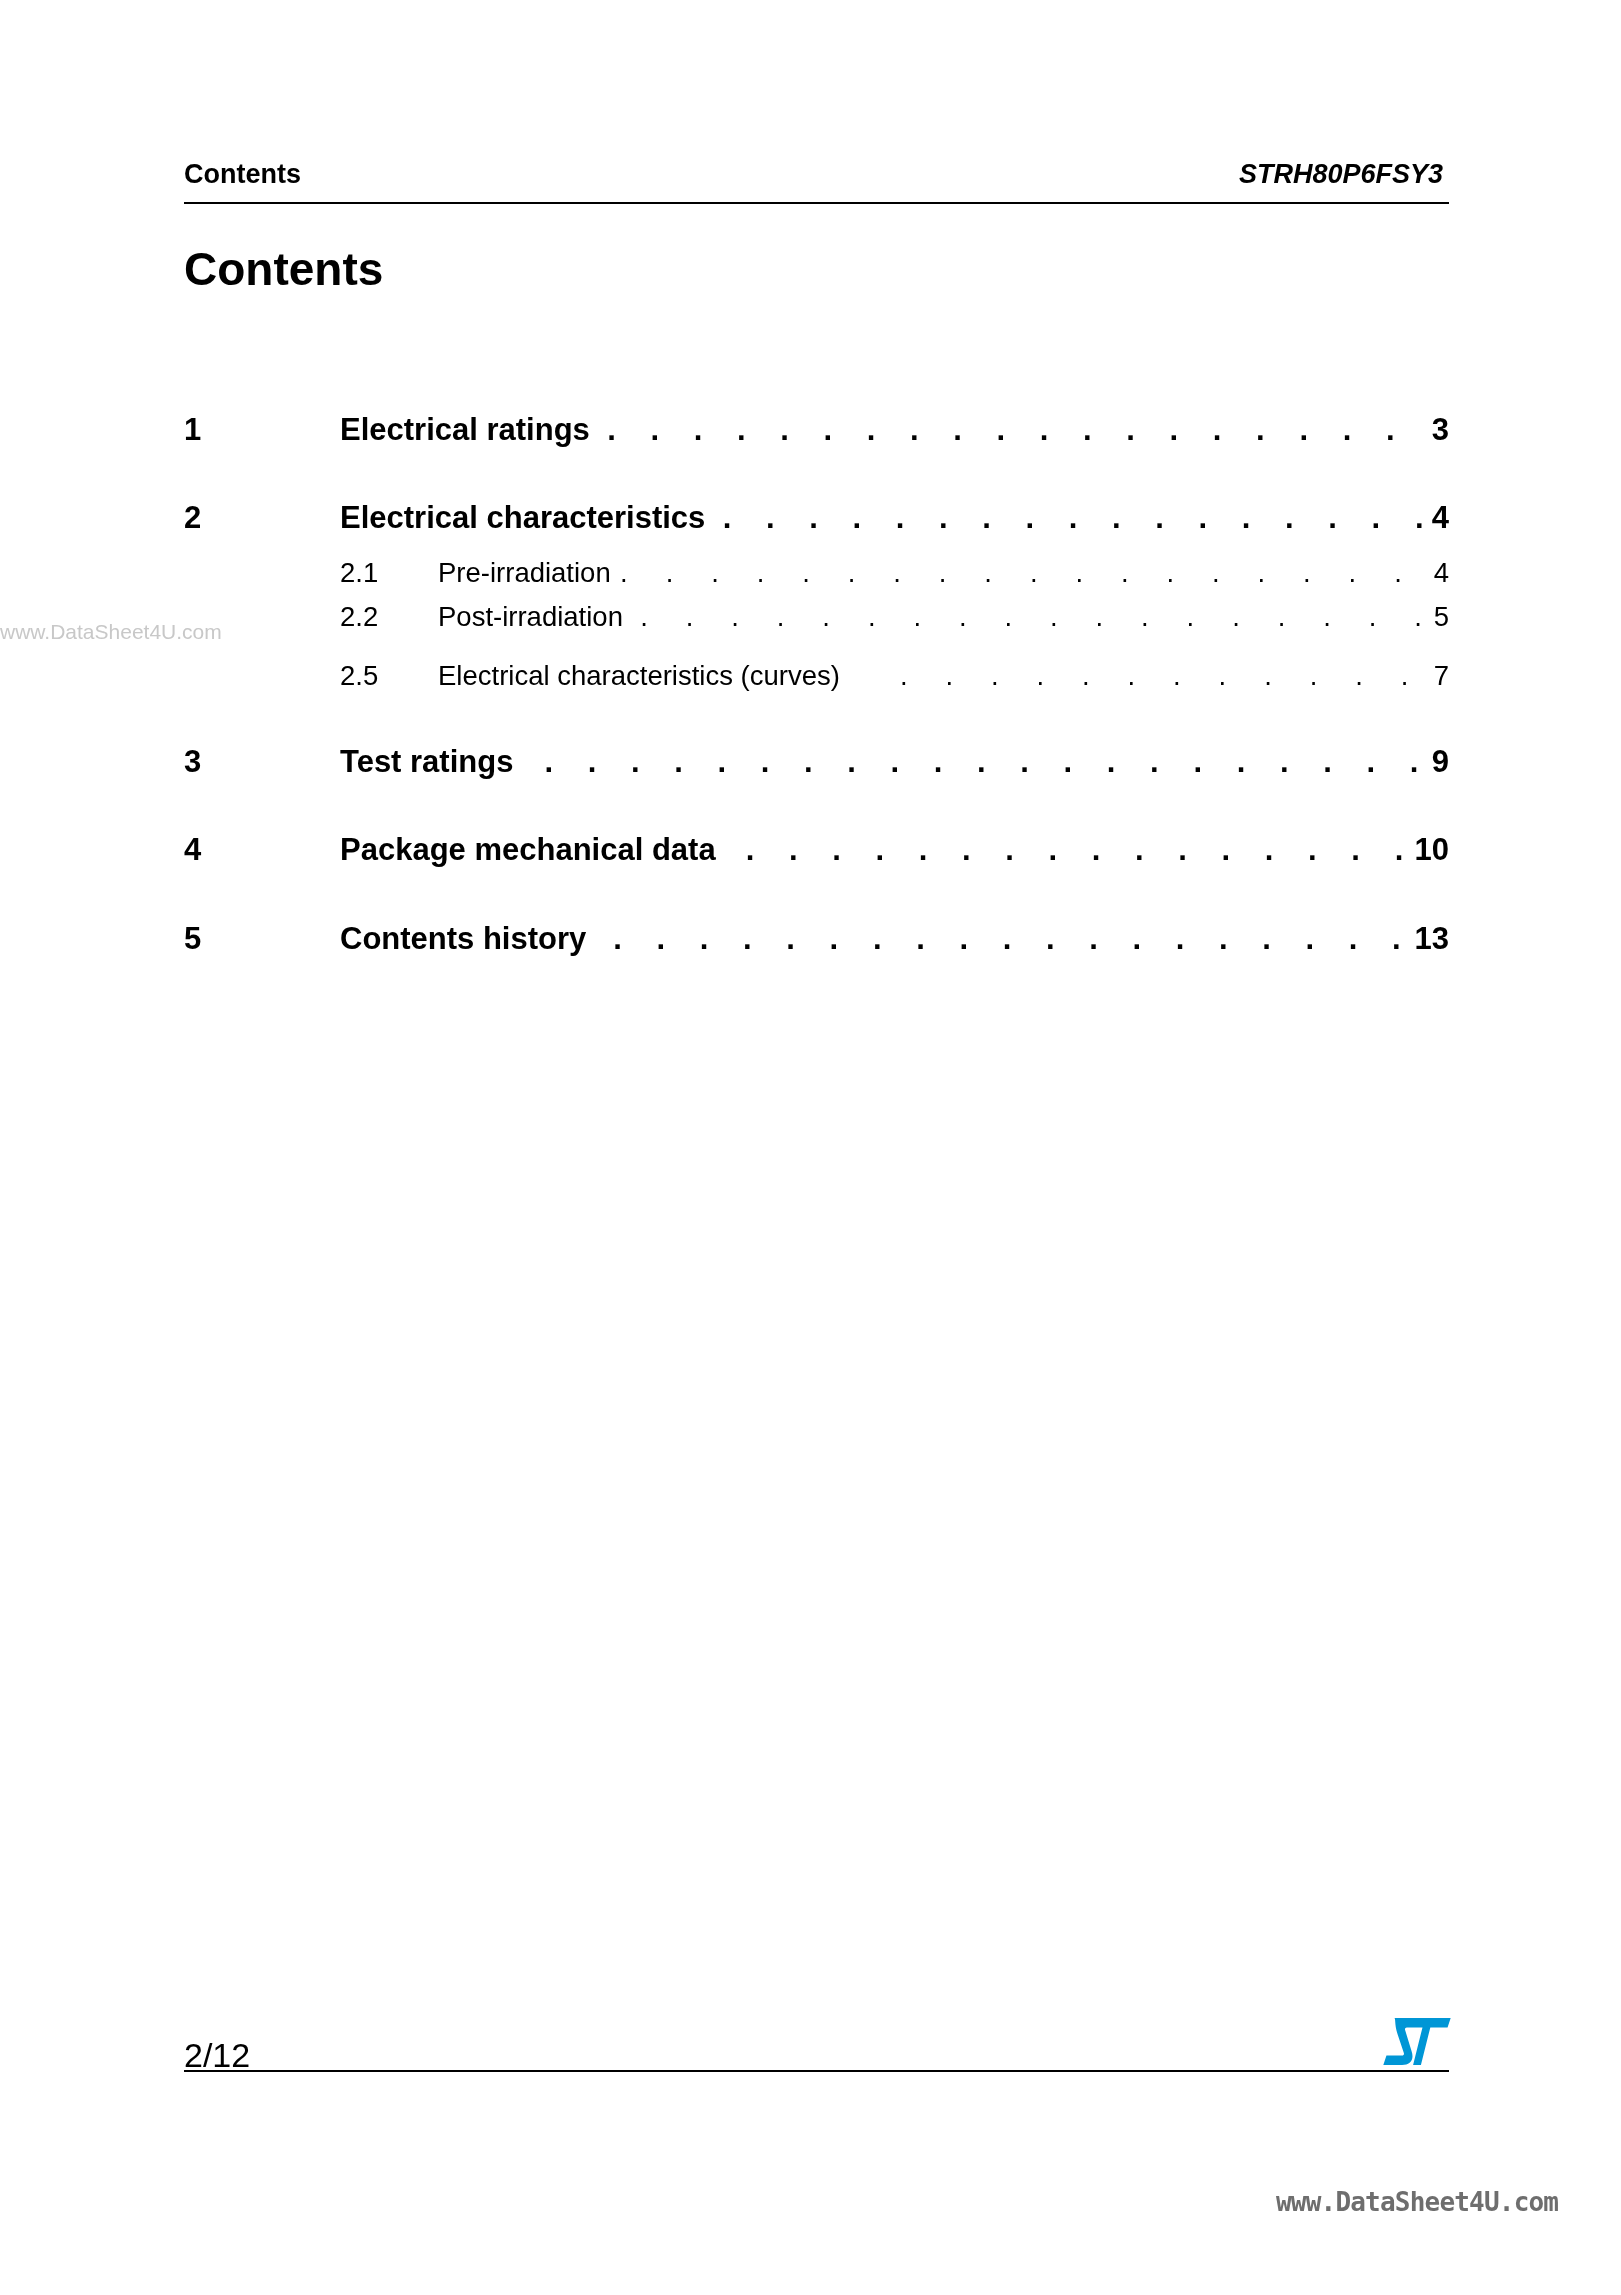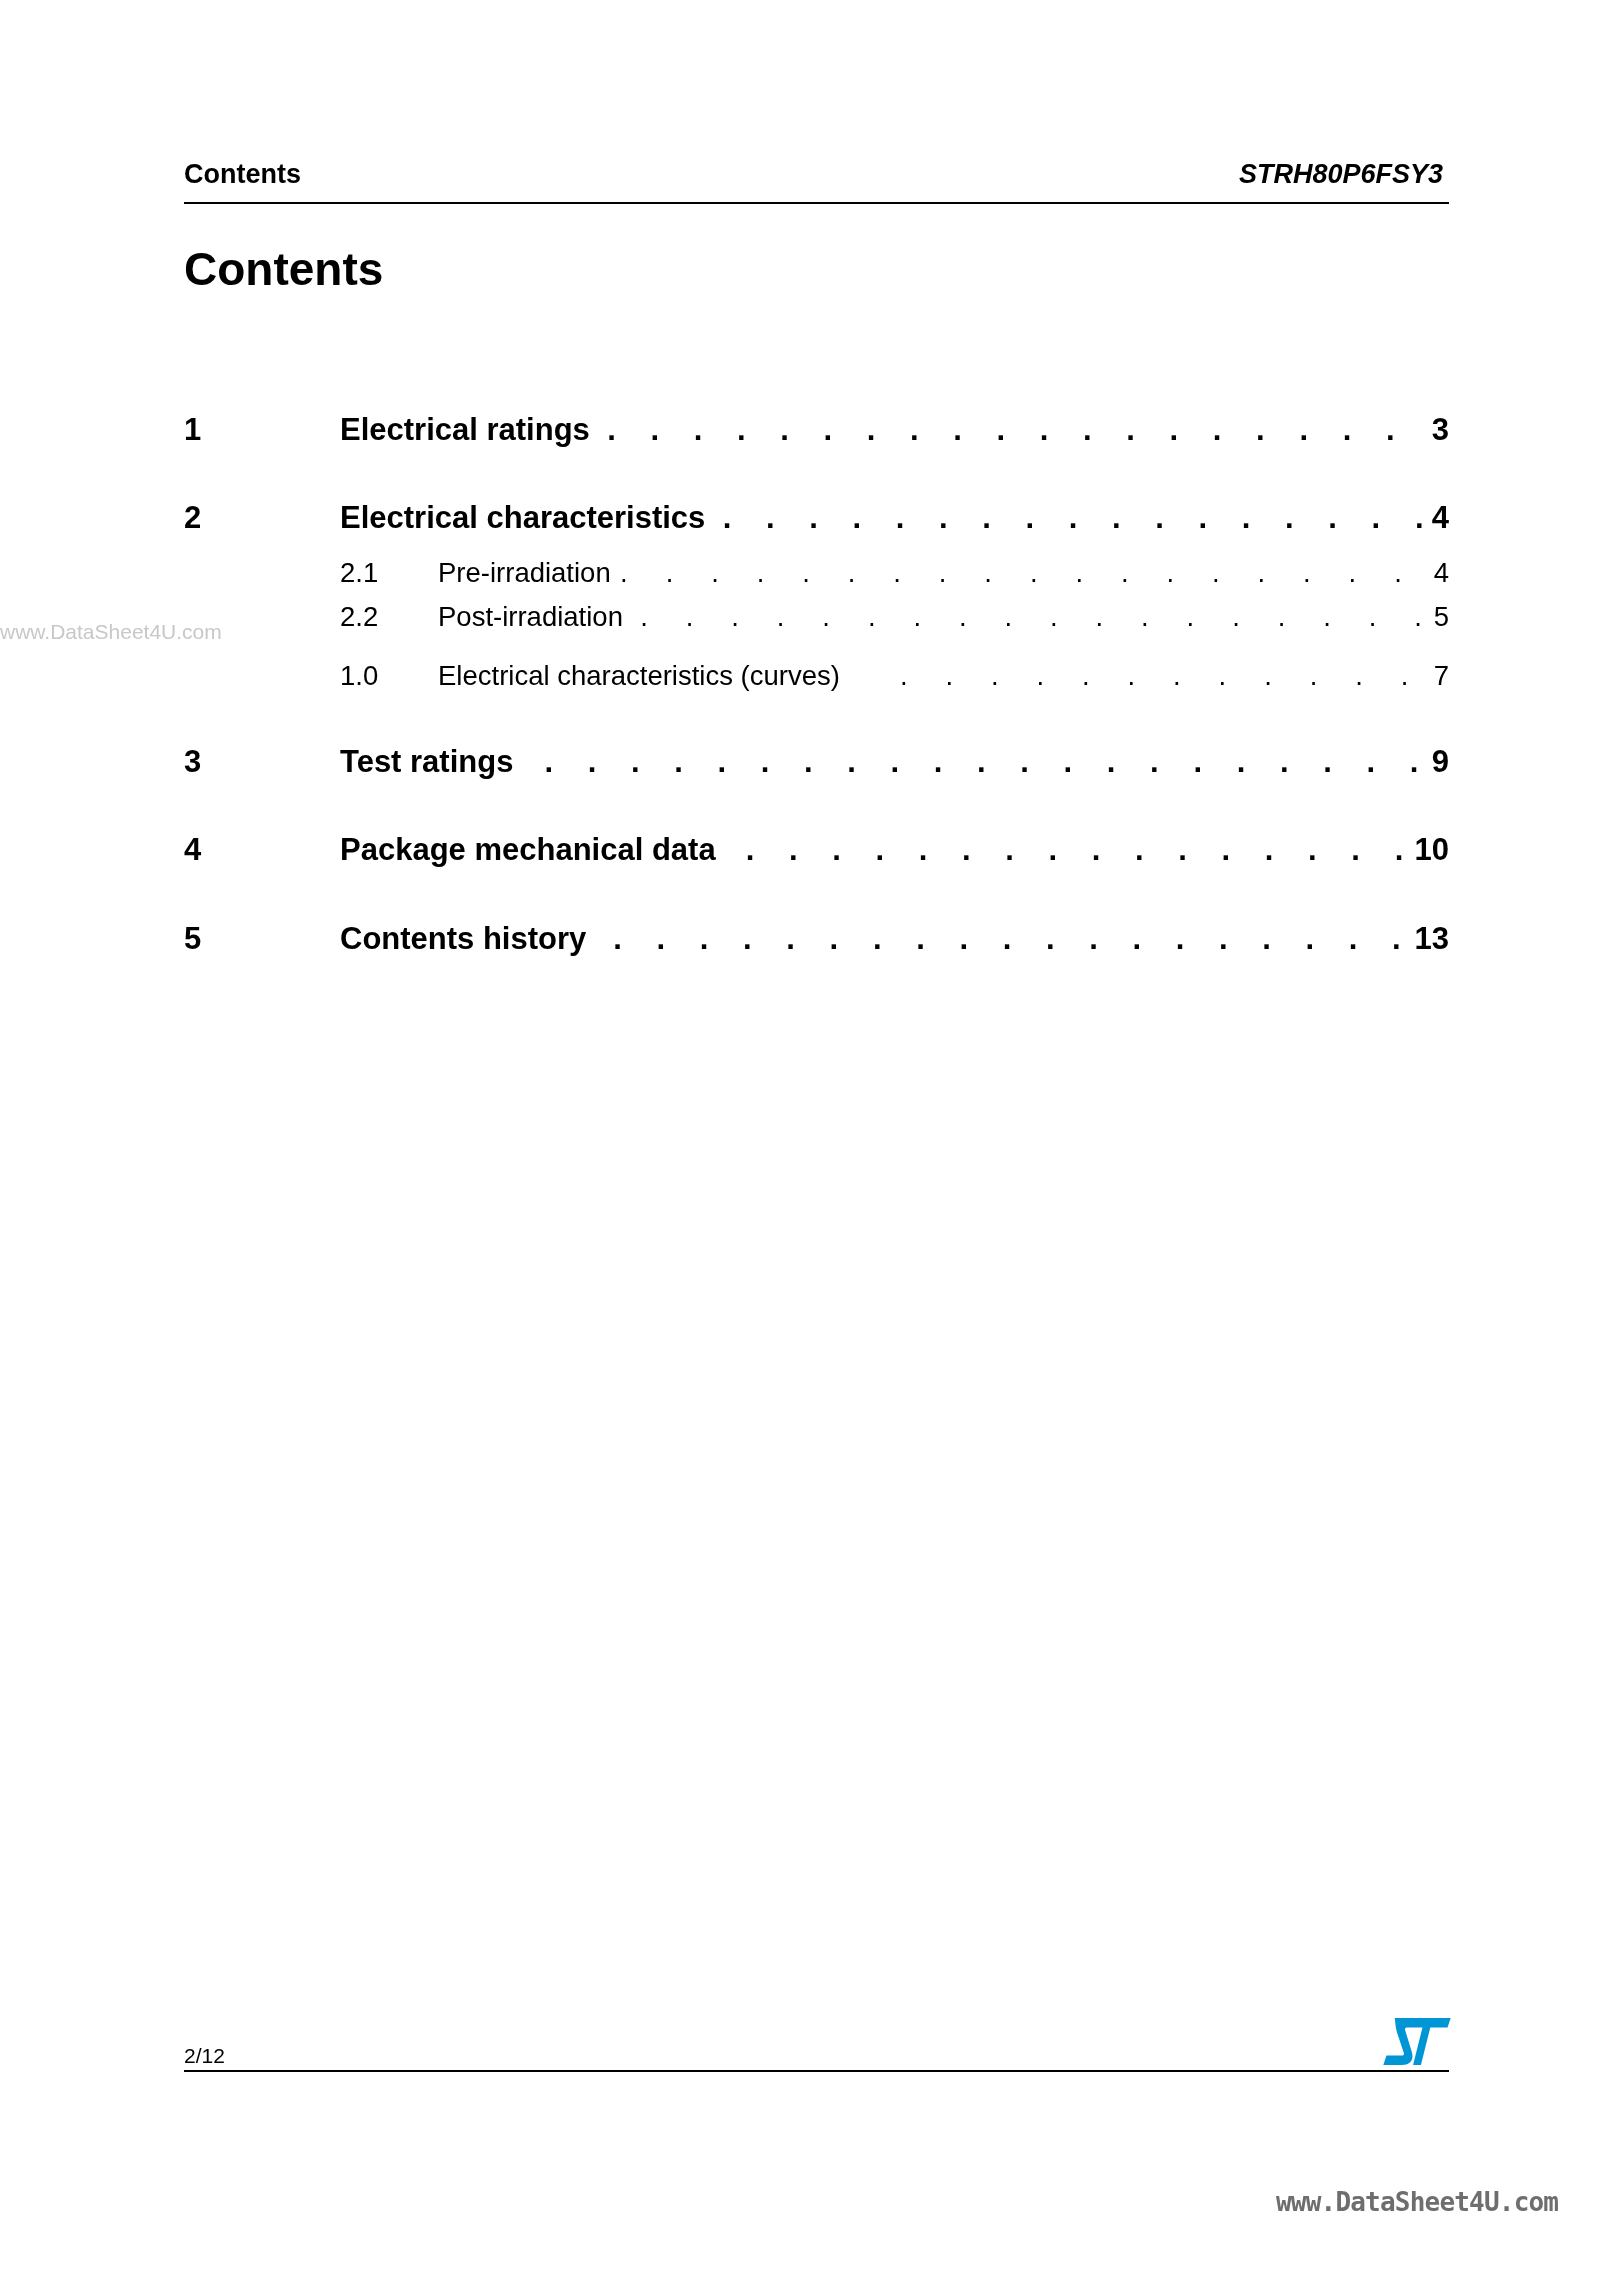"1.0" span.num { text: 1.0 -> 2.5 }
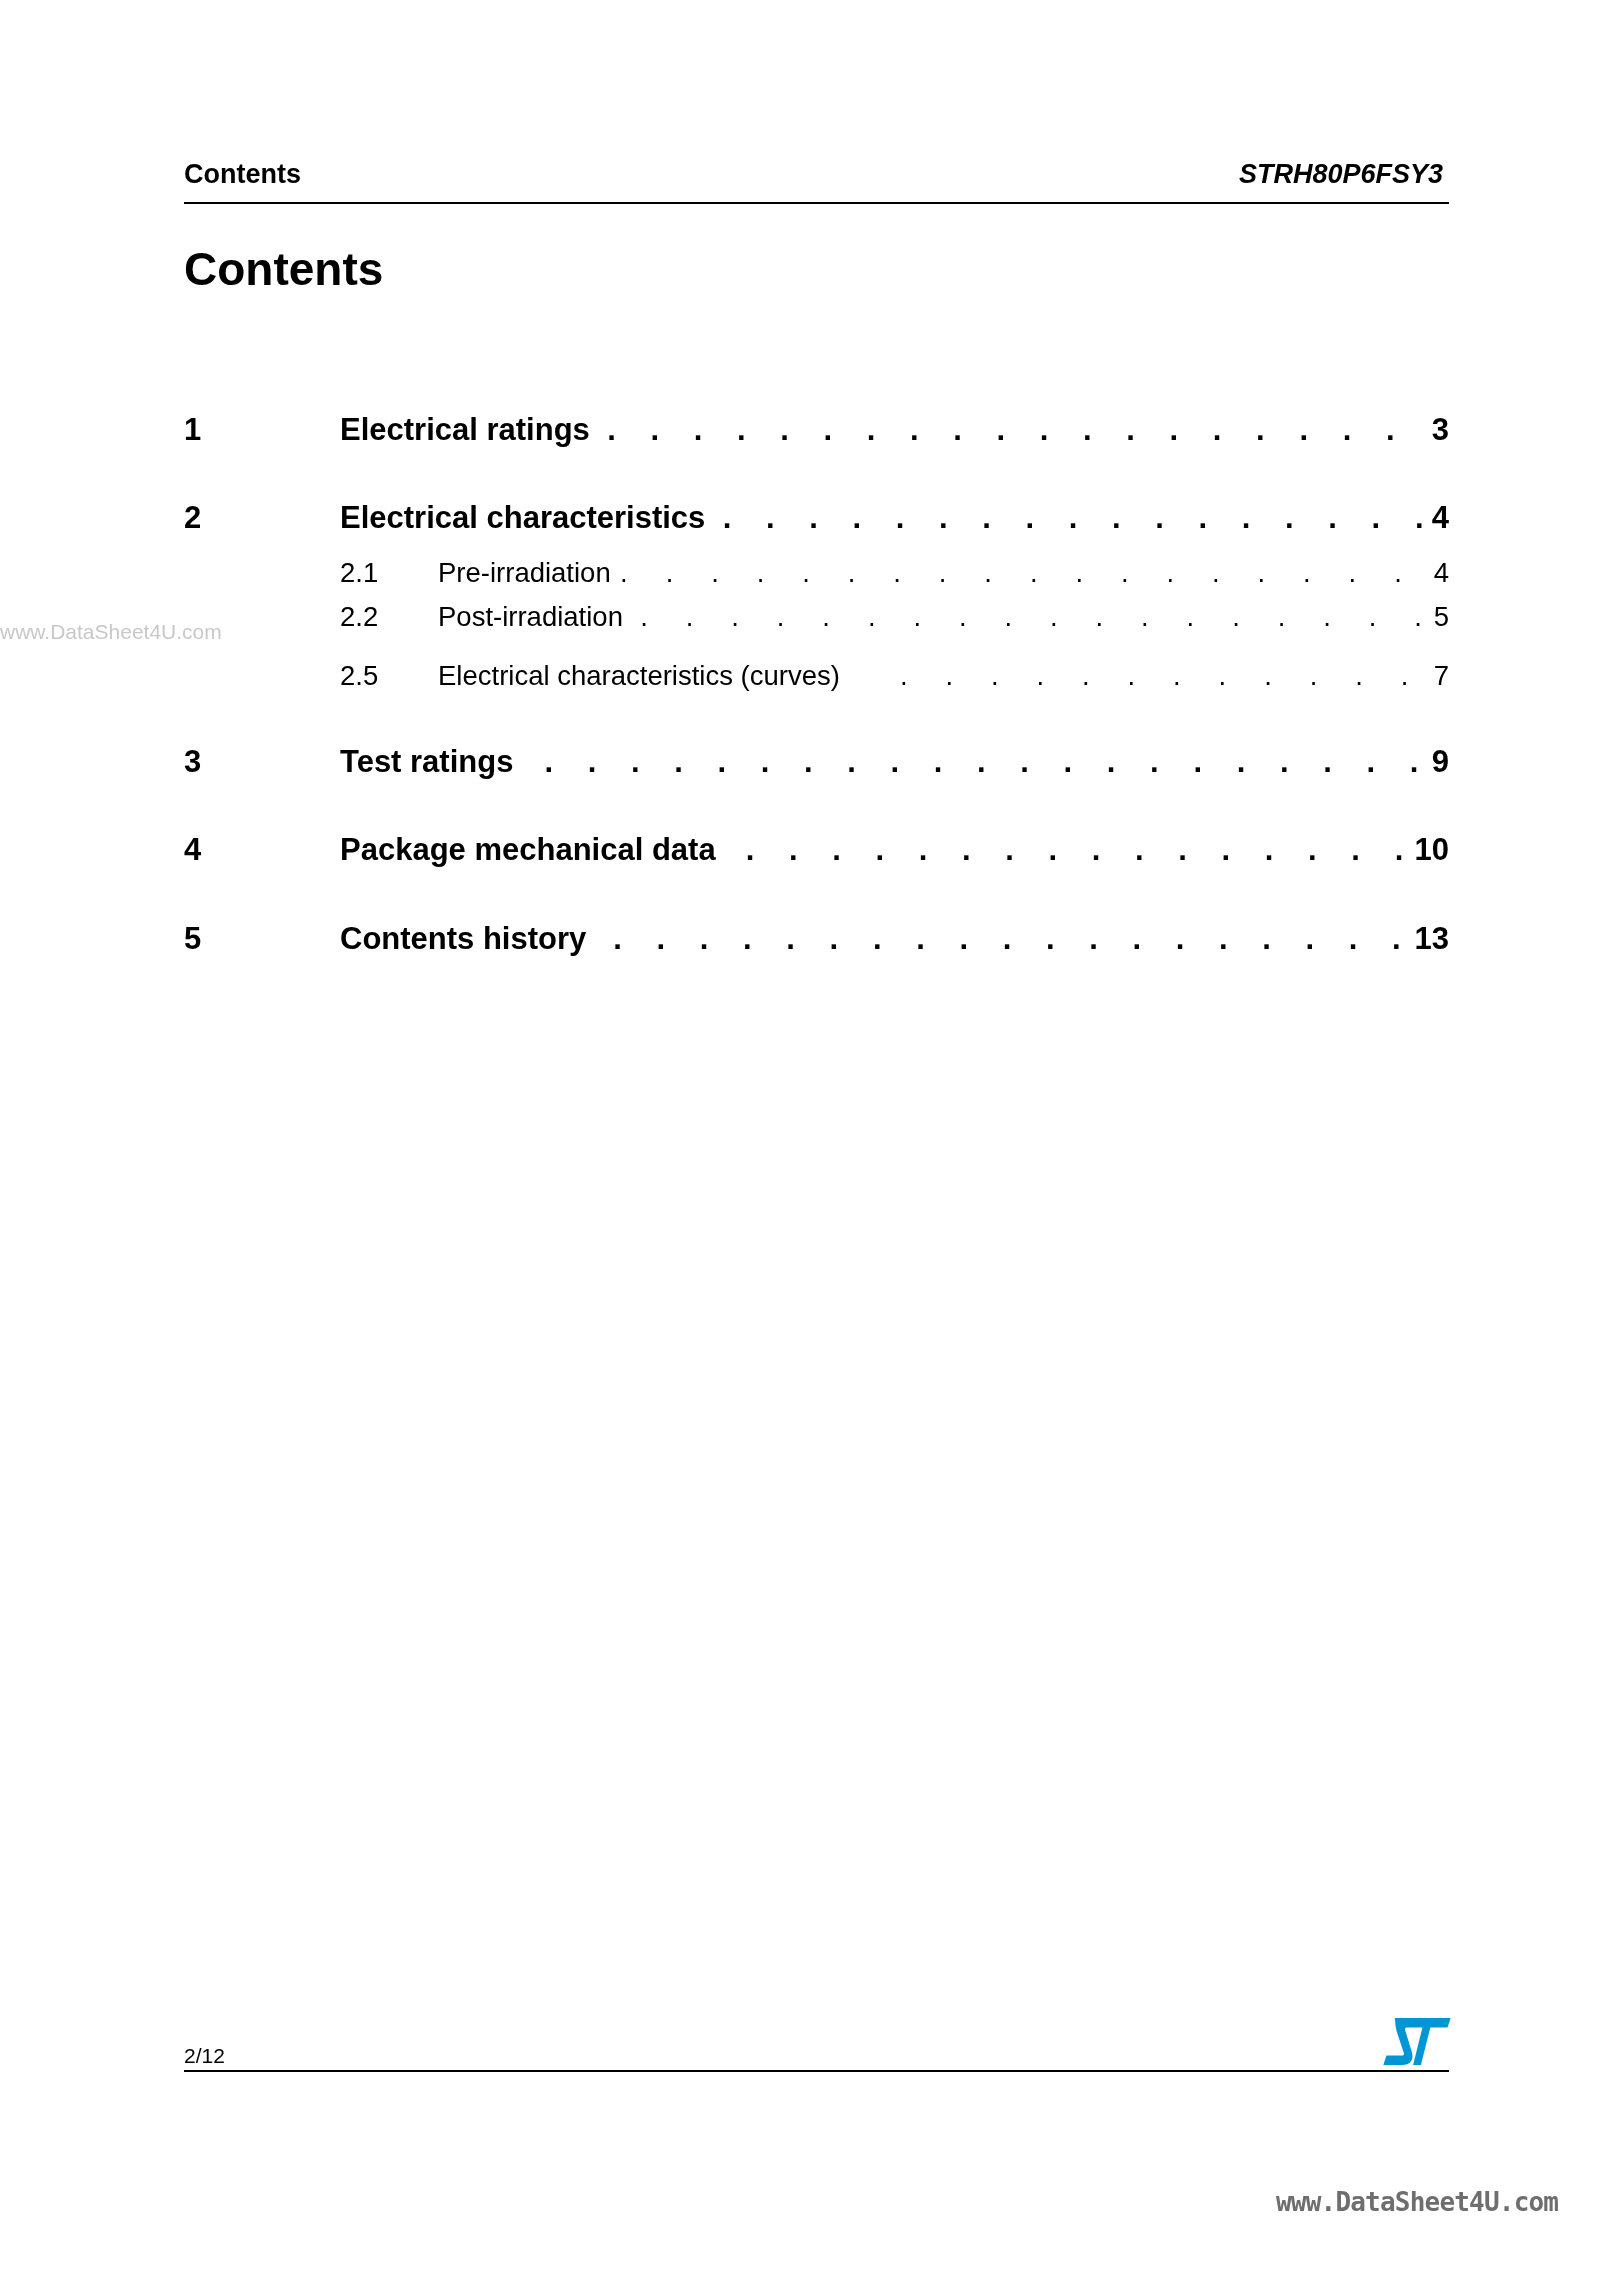"2/12" .footer-page { font-size: 21px -> 34px }
